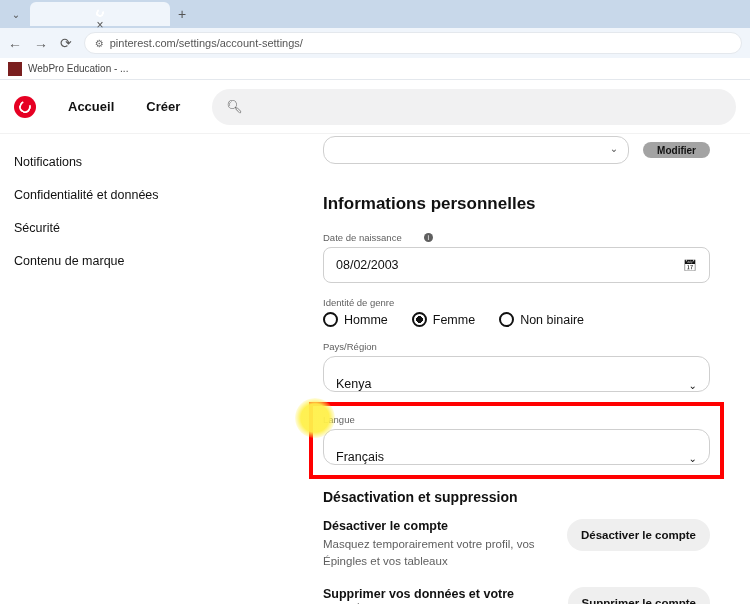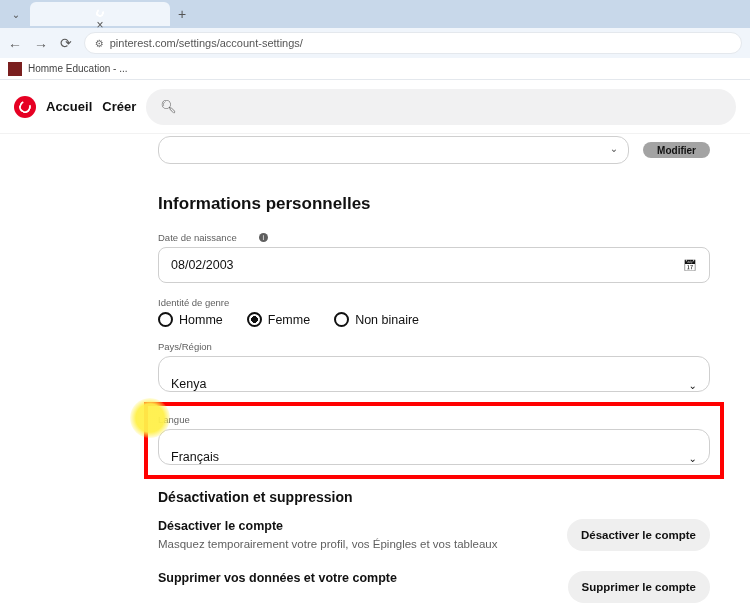"Homme Education - ..." span.bookmark-text { text: Homme -> WebPro }
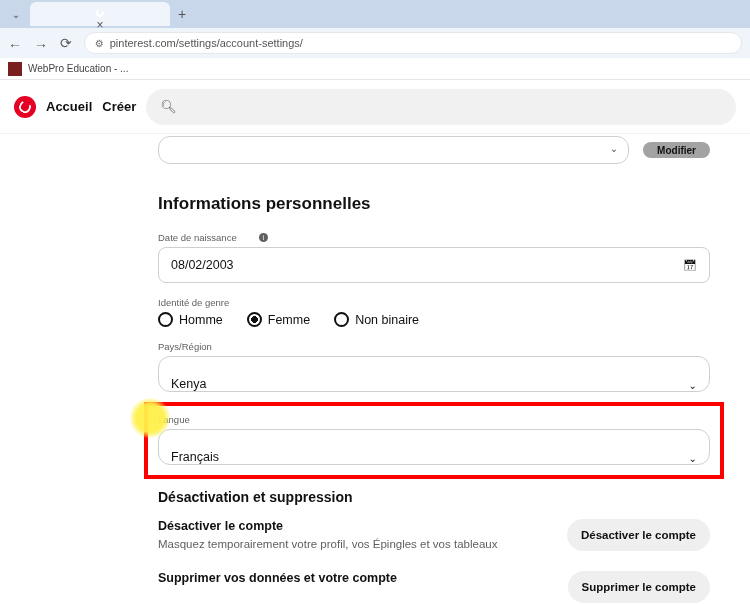"Accueil" .top-bar { gap: 10px -> 32px }
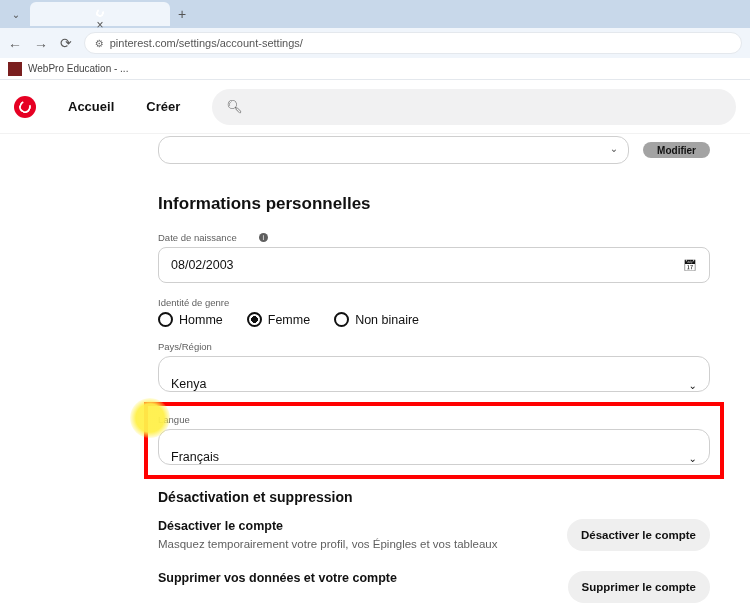"Notifications" div.sidenav { html: none -> <div> <div>Notifications</div> <div>Confidentialité et données</div> <div>Sécurité</div> <div>Contenu de marque</div> </div> }
